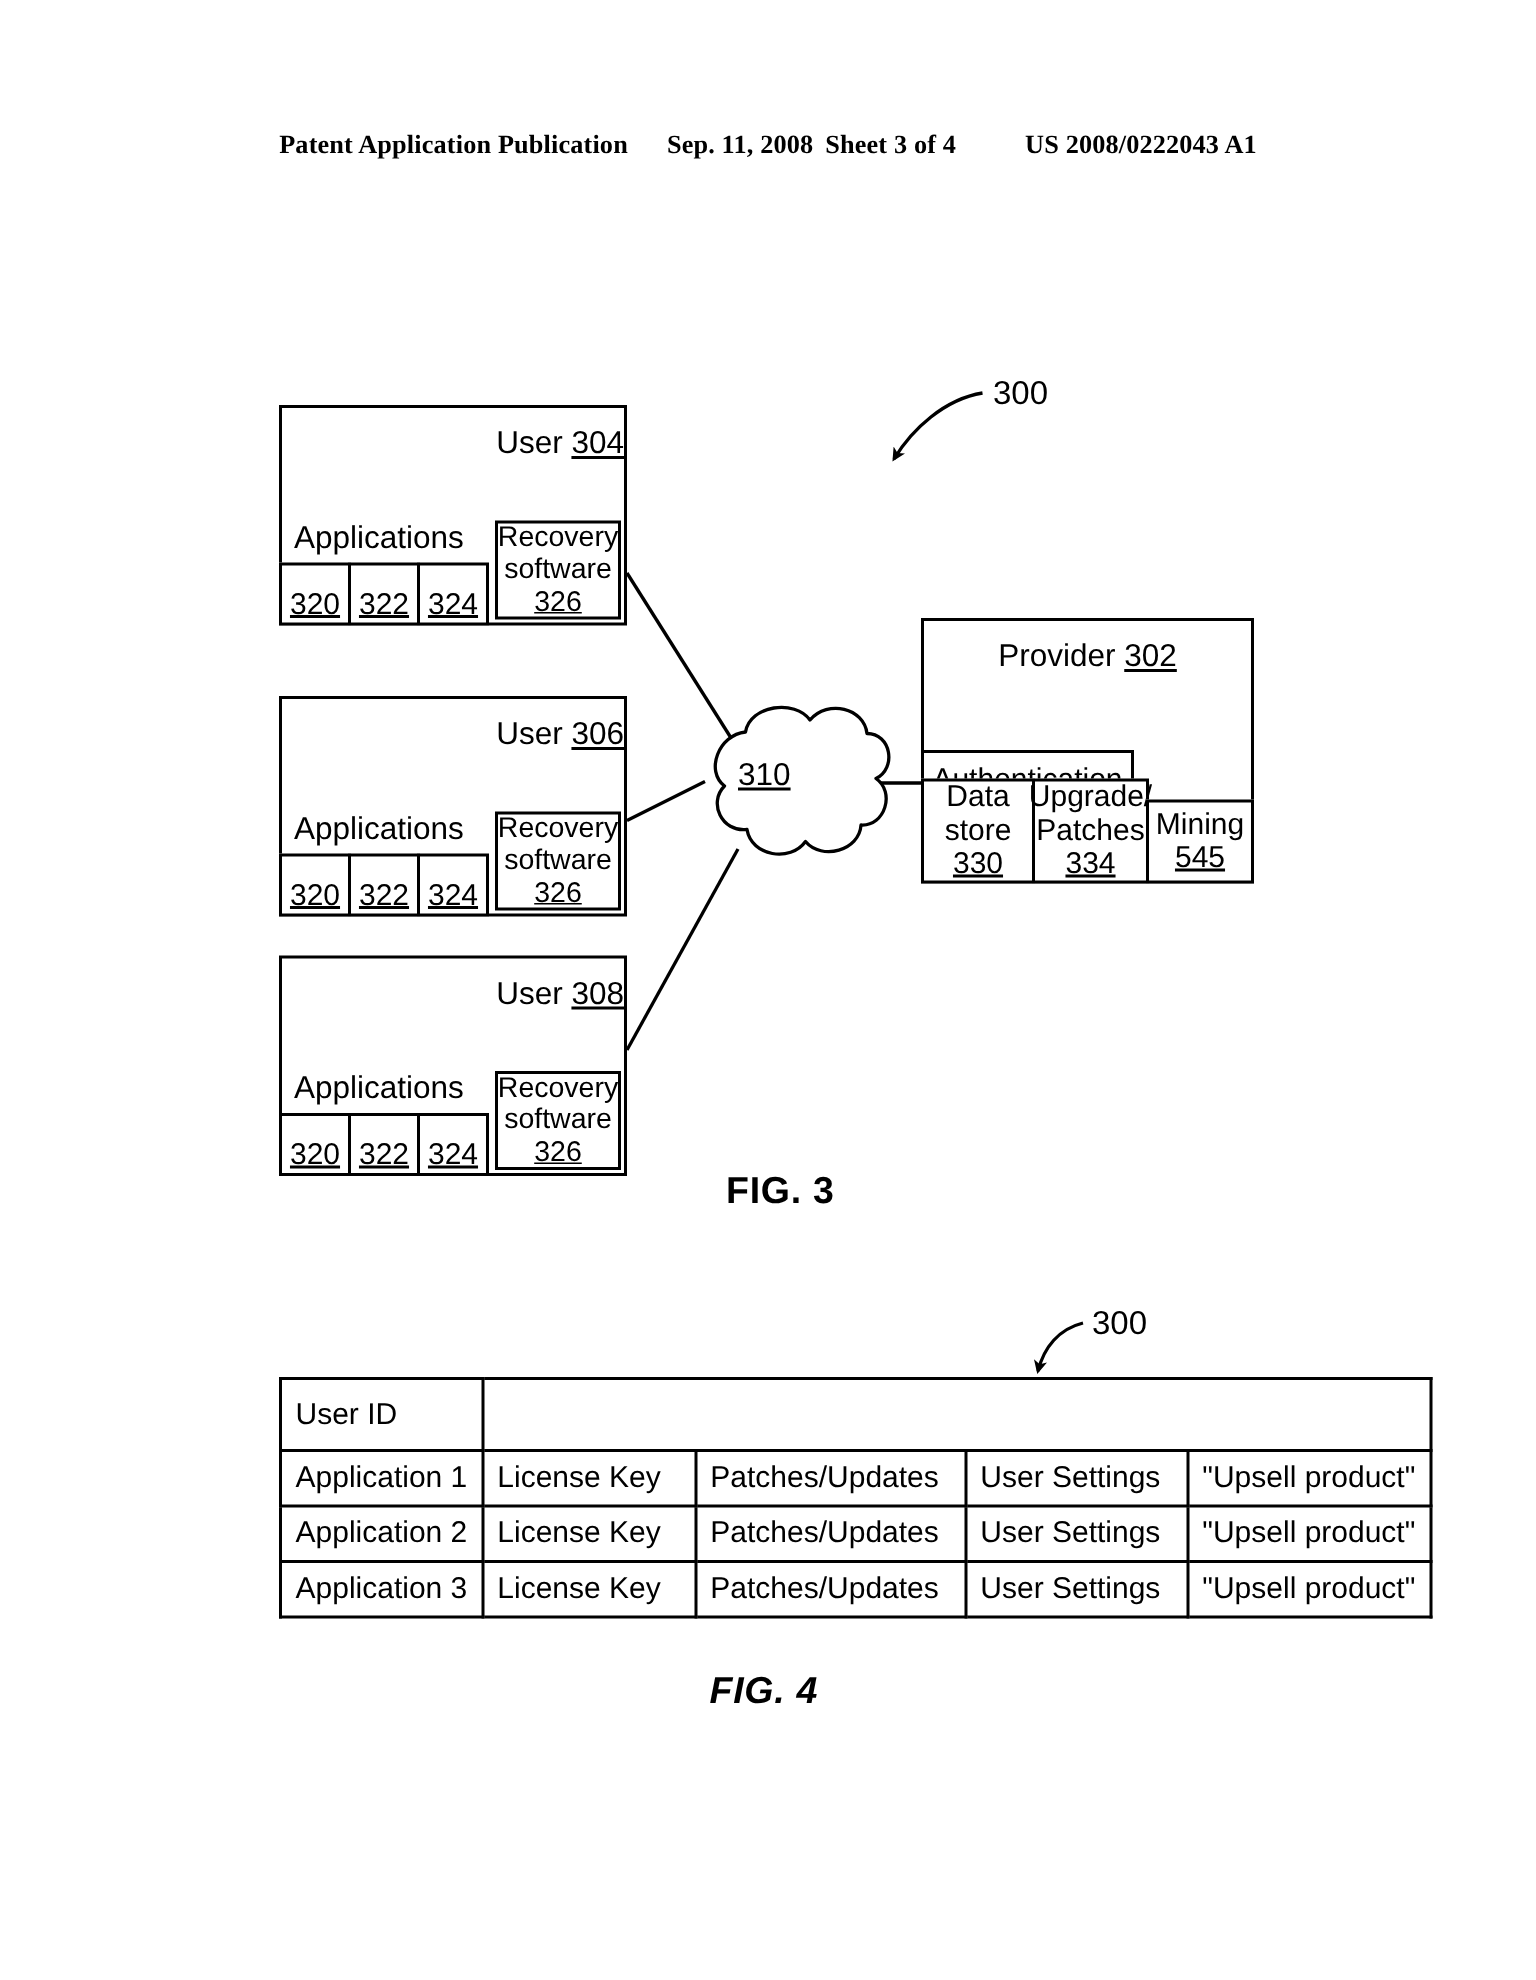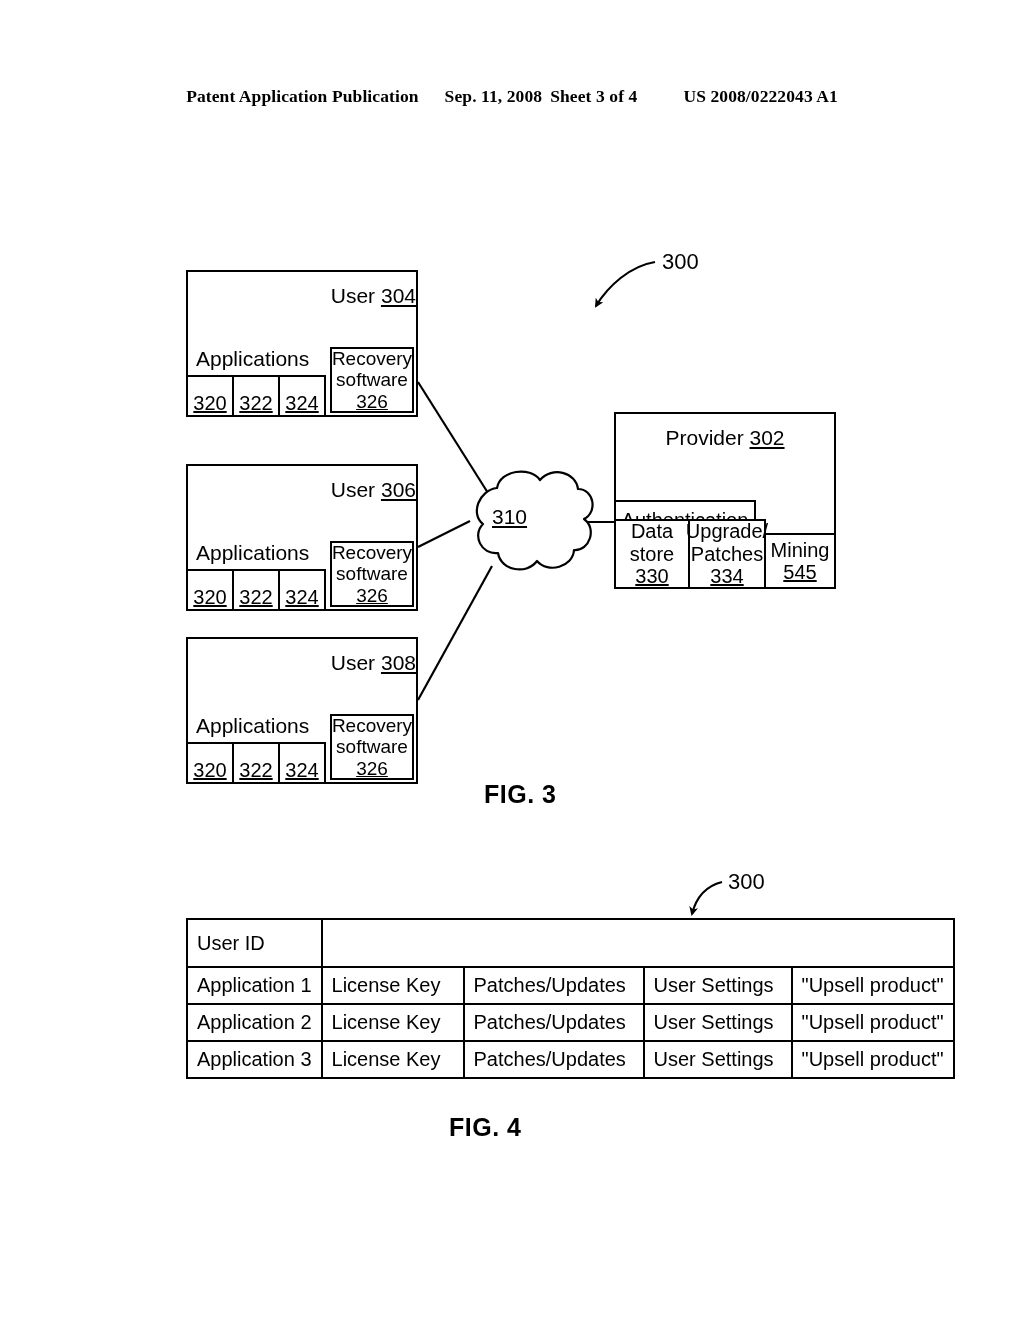"FIG. 4" #fig4-caption { font-style: none -> italic; left: 449px -> 473px }
